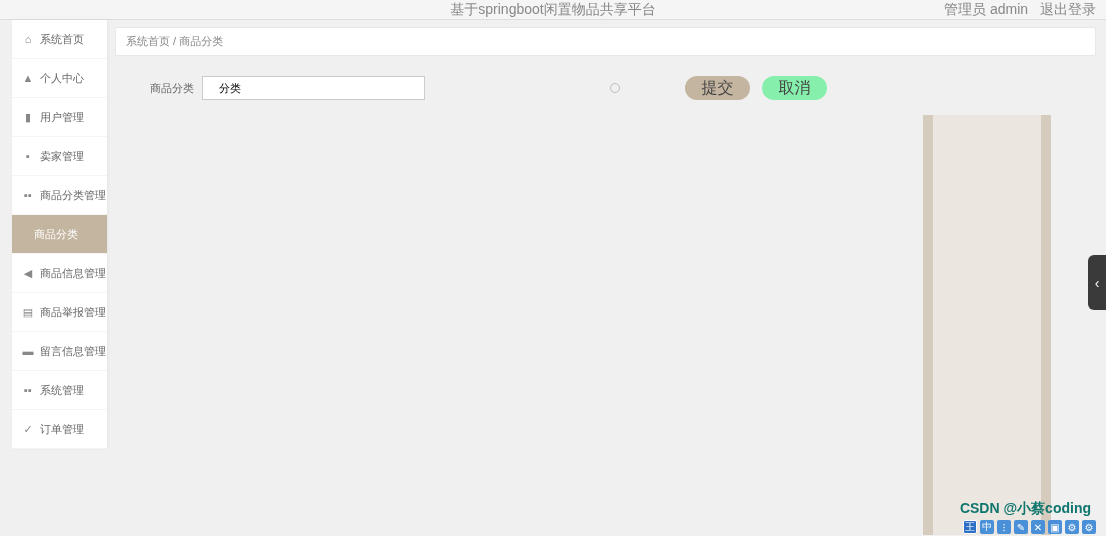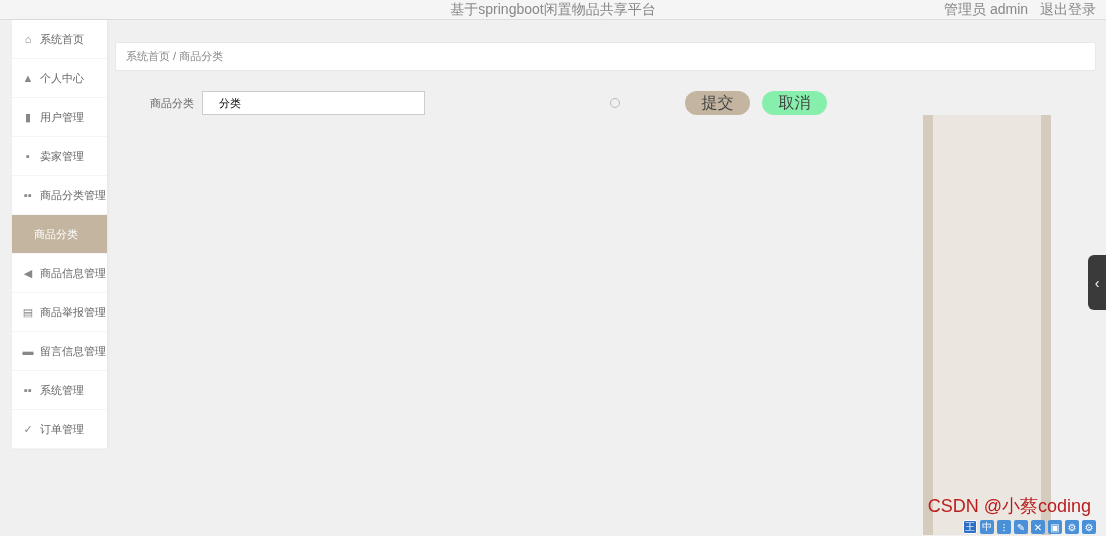"系统首页 / 商品分类" .breadcrumb { margin-top: 22px -> 7px }
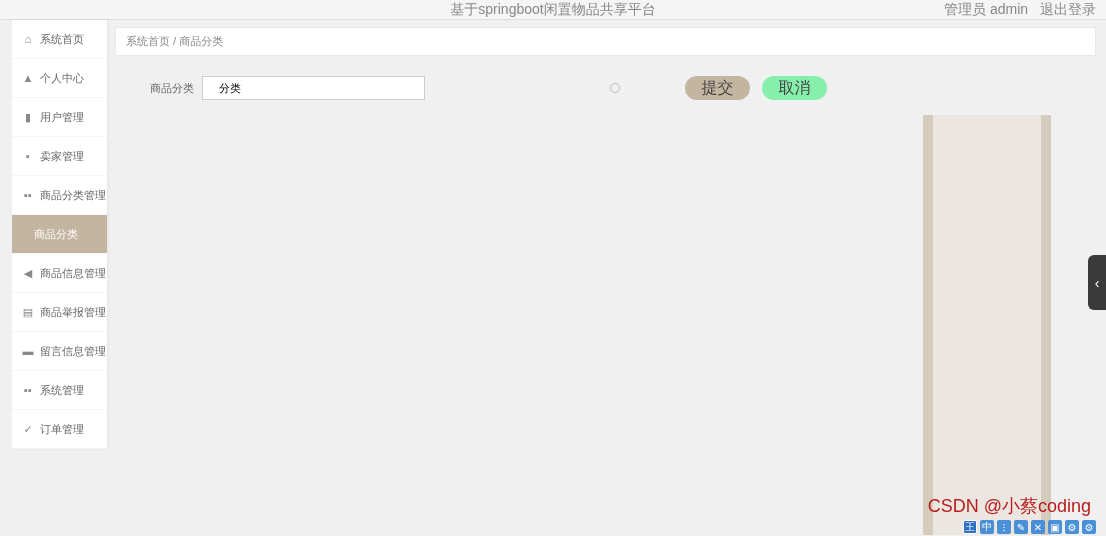"CSDN @小蔡coding" .watermark { color: #b91c1c -> #0f766e; font-size: 18px -> 14px; font-weight: 400 -> 700 }
